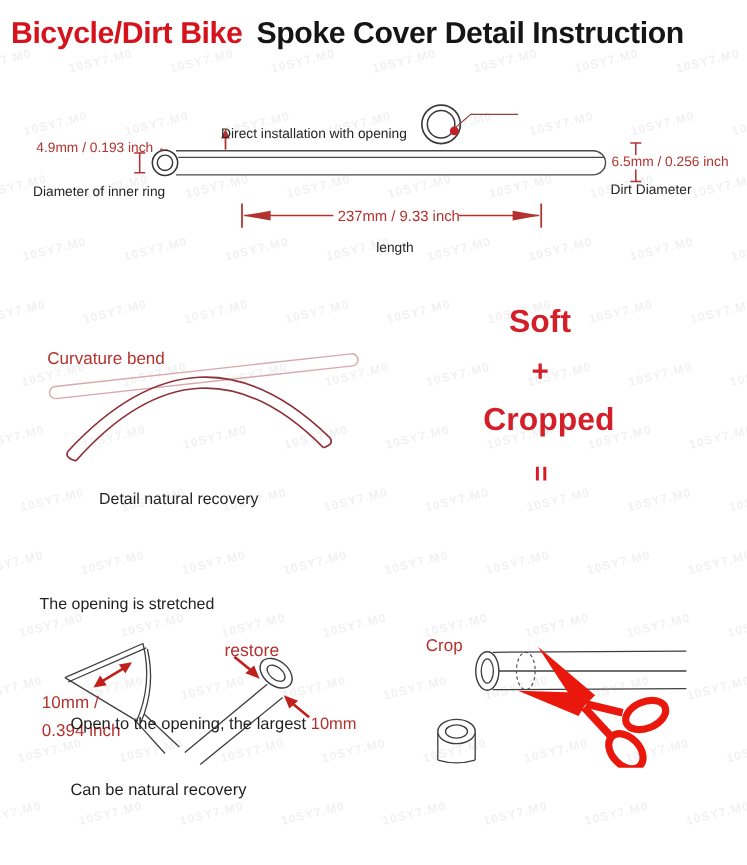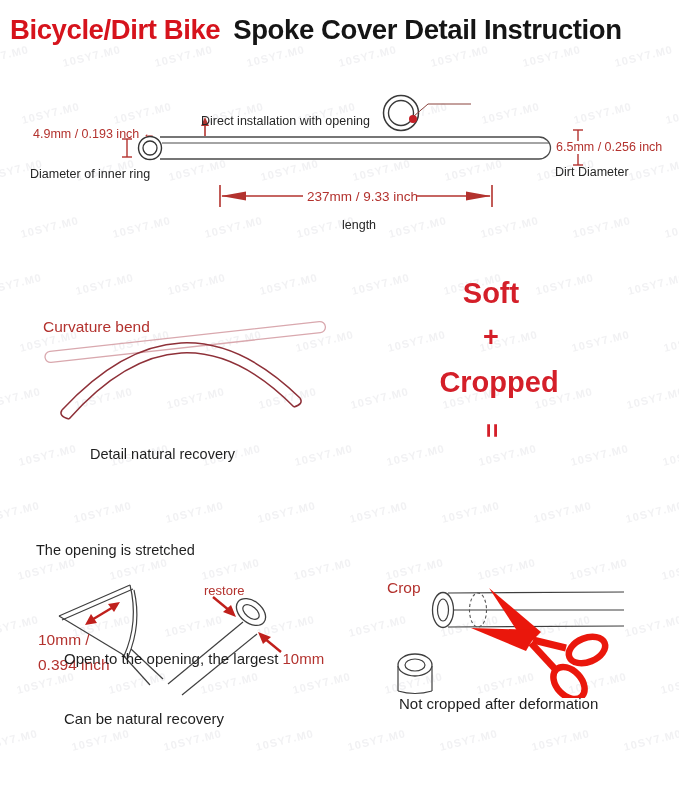"restore" div.abs { font-size: 13px -> 16px }
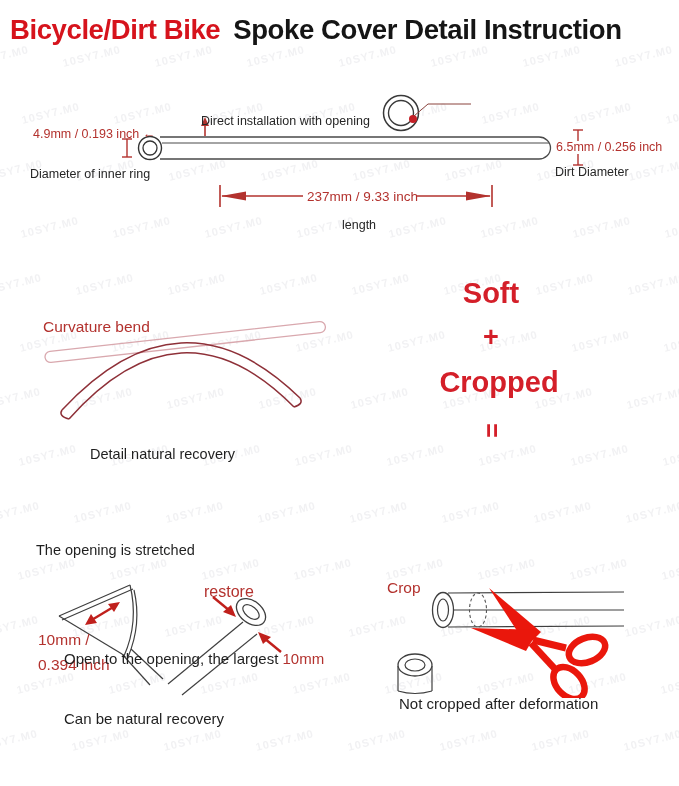"Not cropped after deformation" div.abs { html: <div>Not cropped after deformation</div> -> none }
